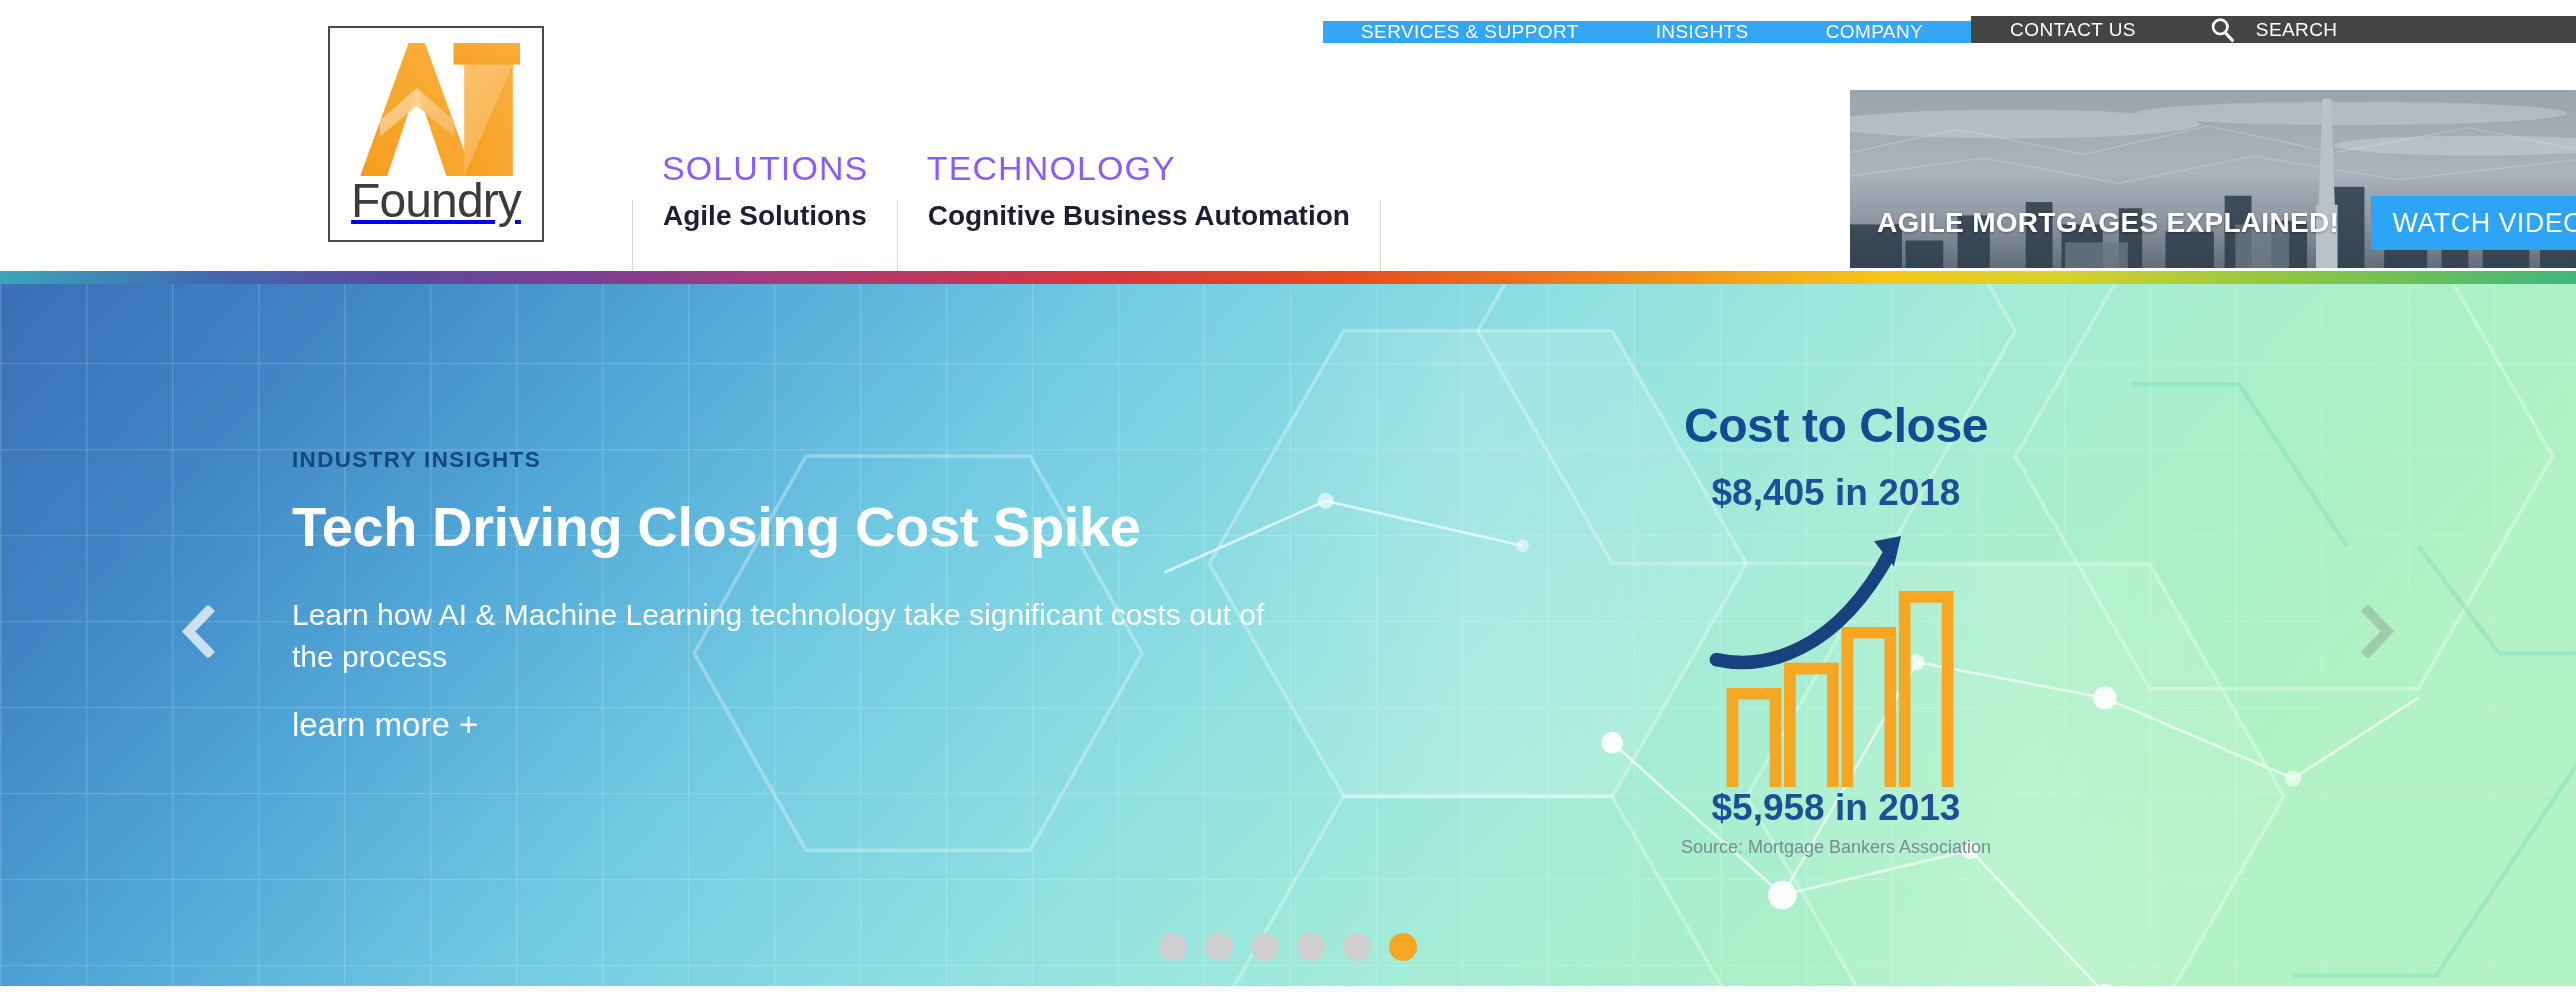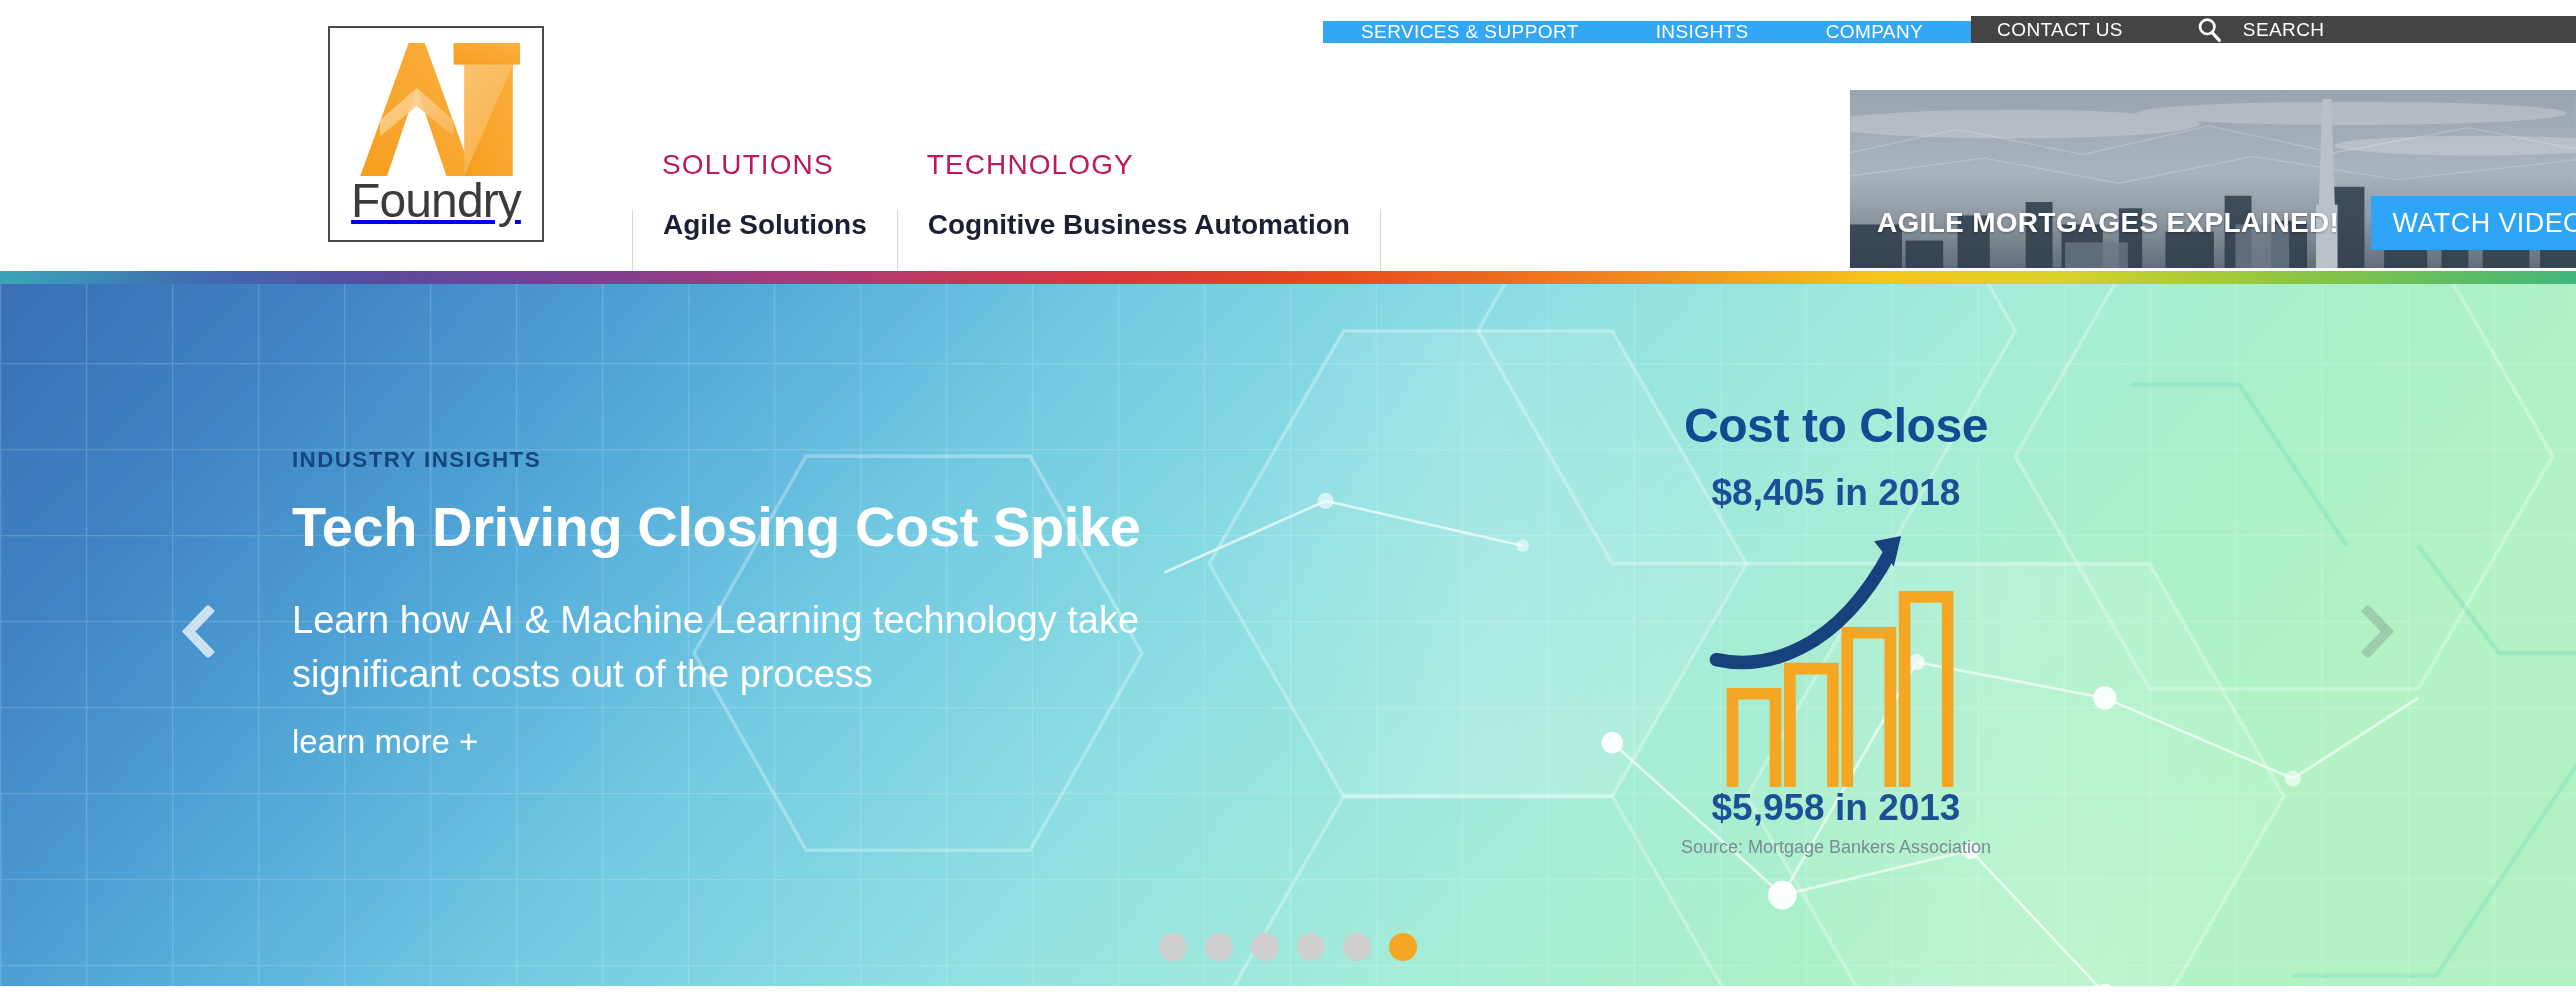"CONTACT US" .topnav-dark { padding-left: 26px -> 39px }
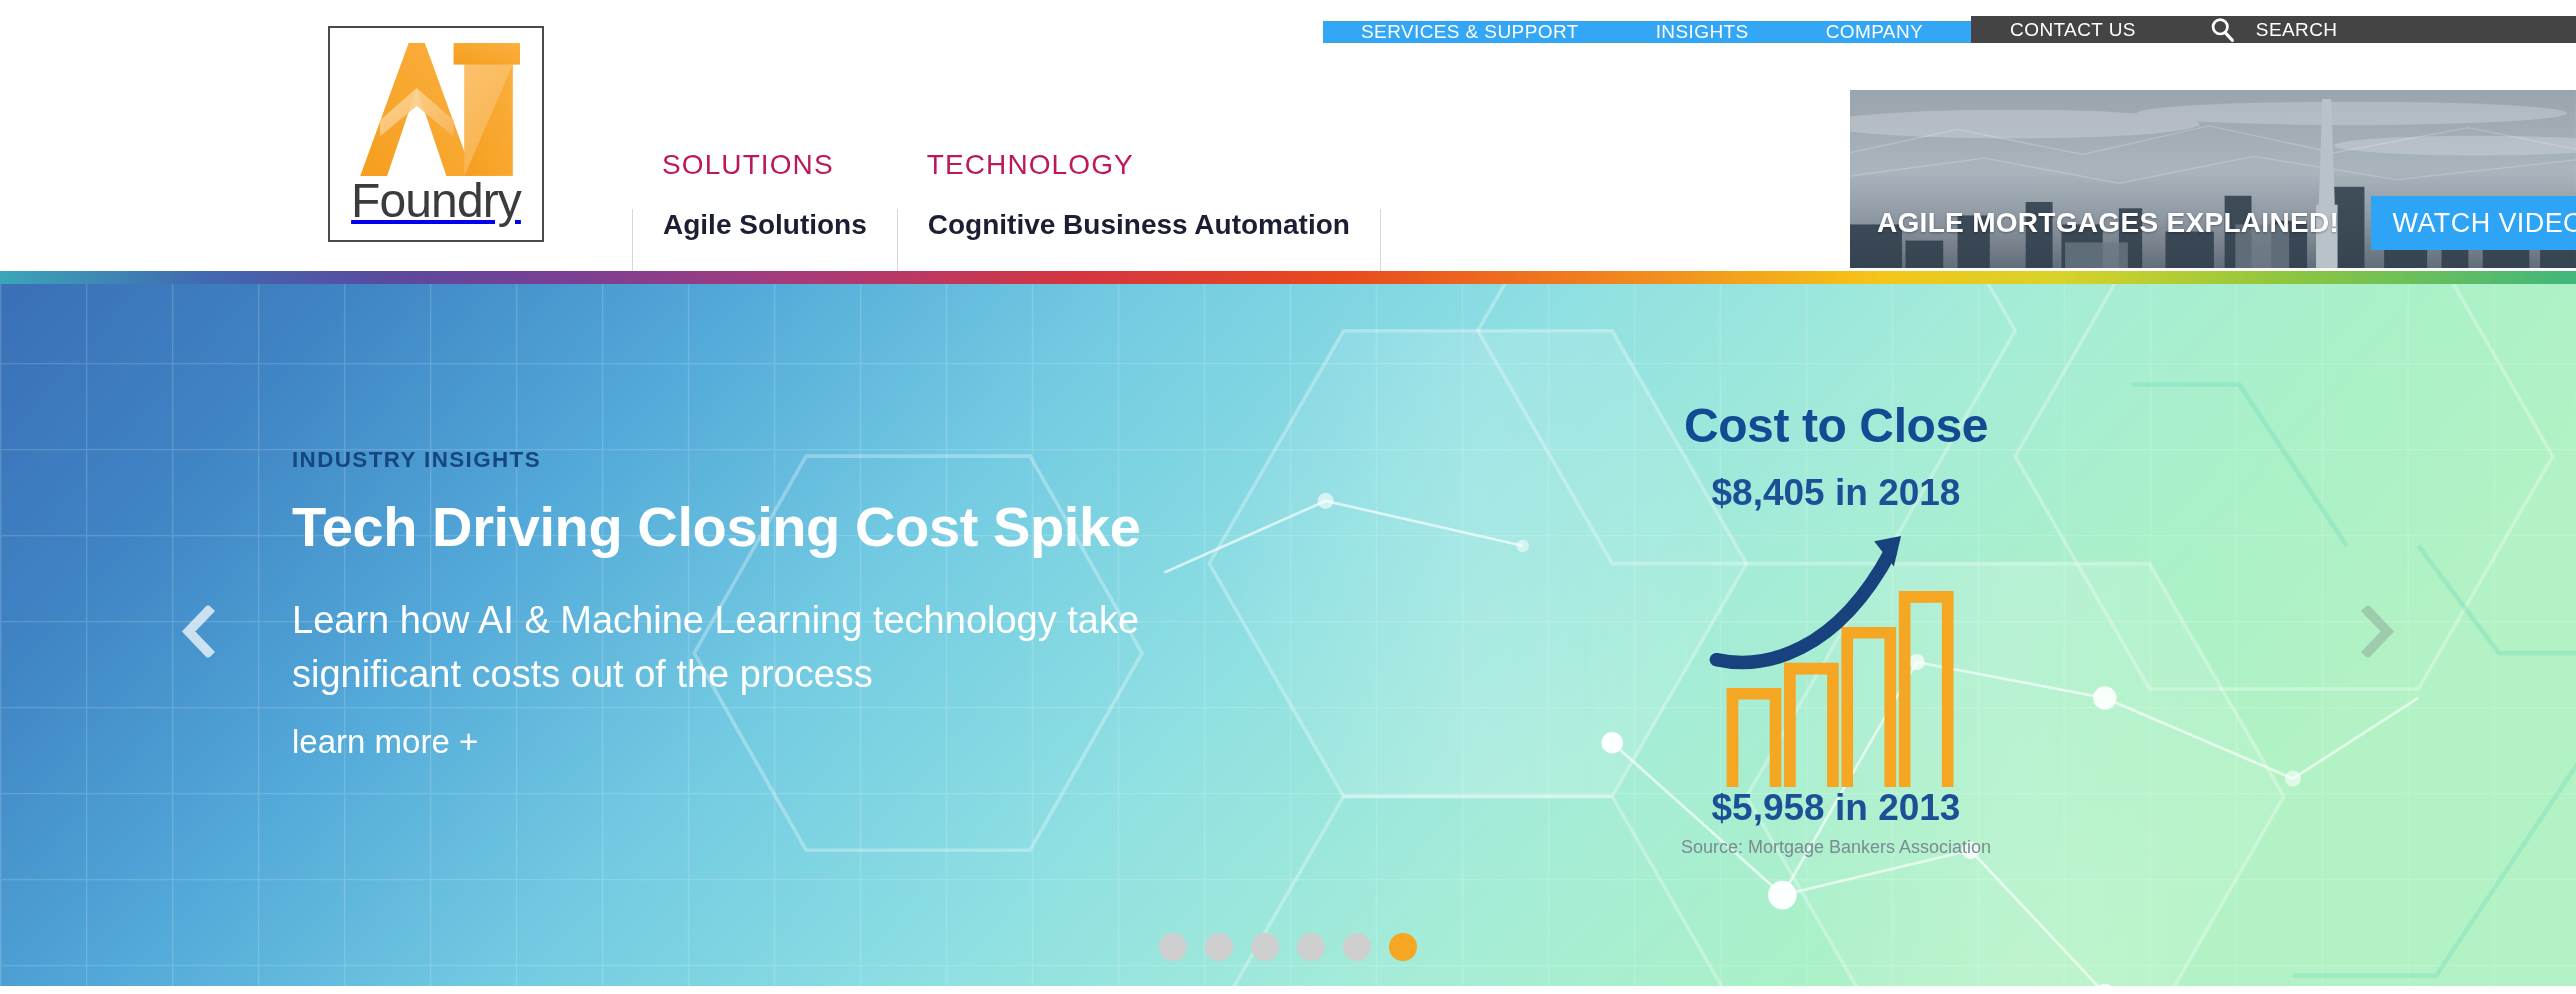"SOLUTIONS" .mainnav-kicker { color: #be185d -> #8b5cf6; font-size: 28px -> 34px; margin-bottom: 28px -> 12px }
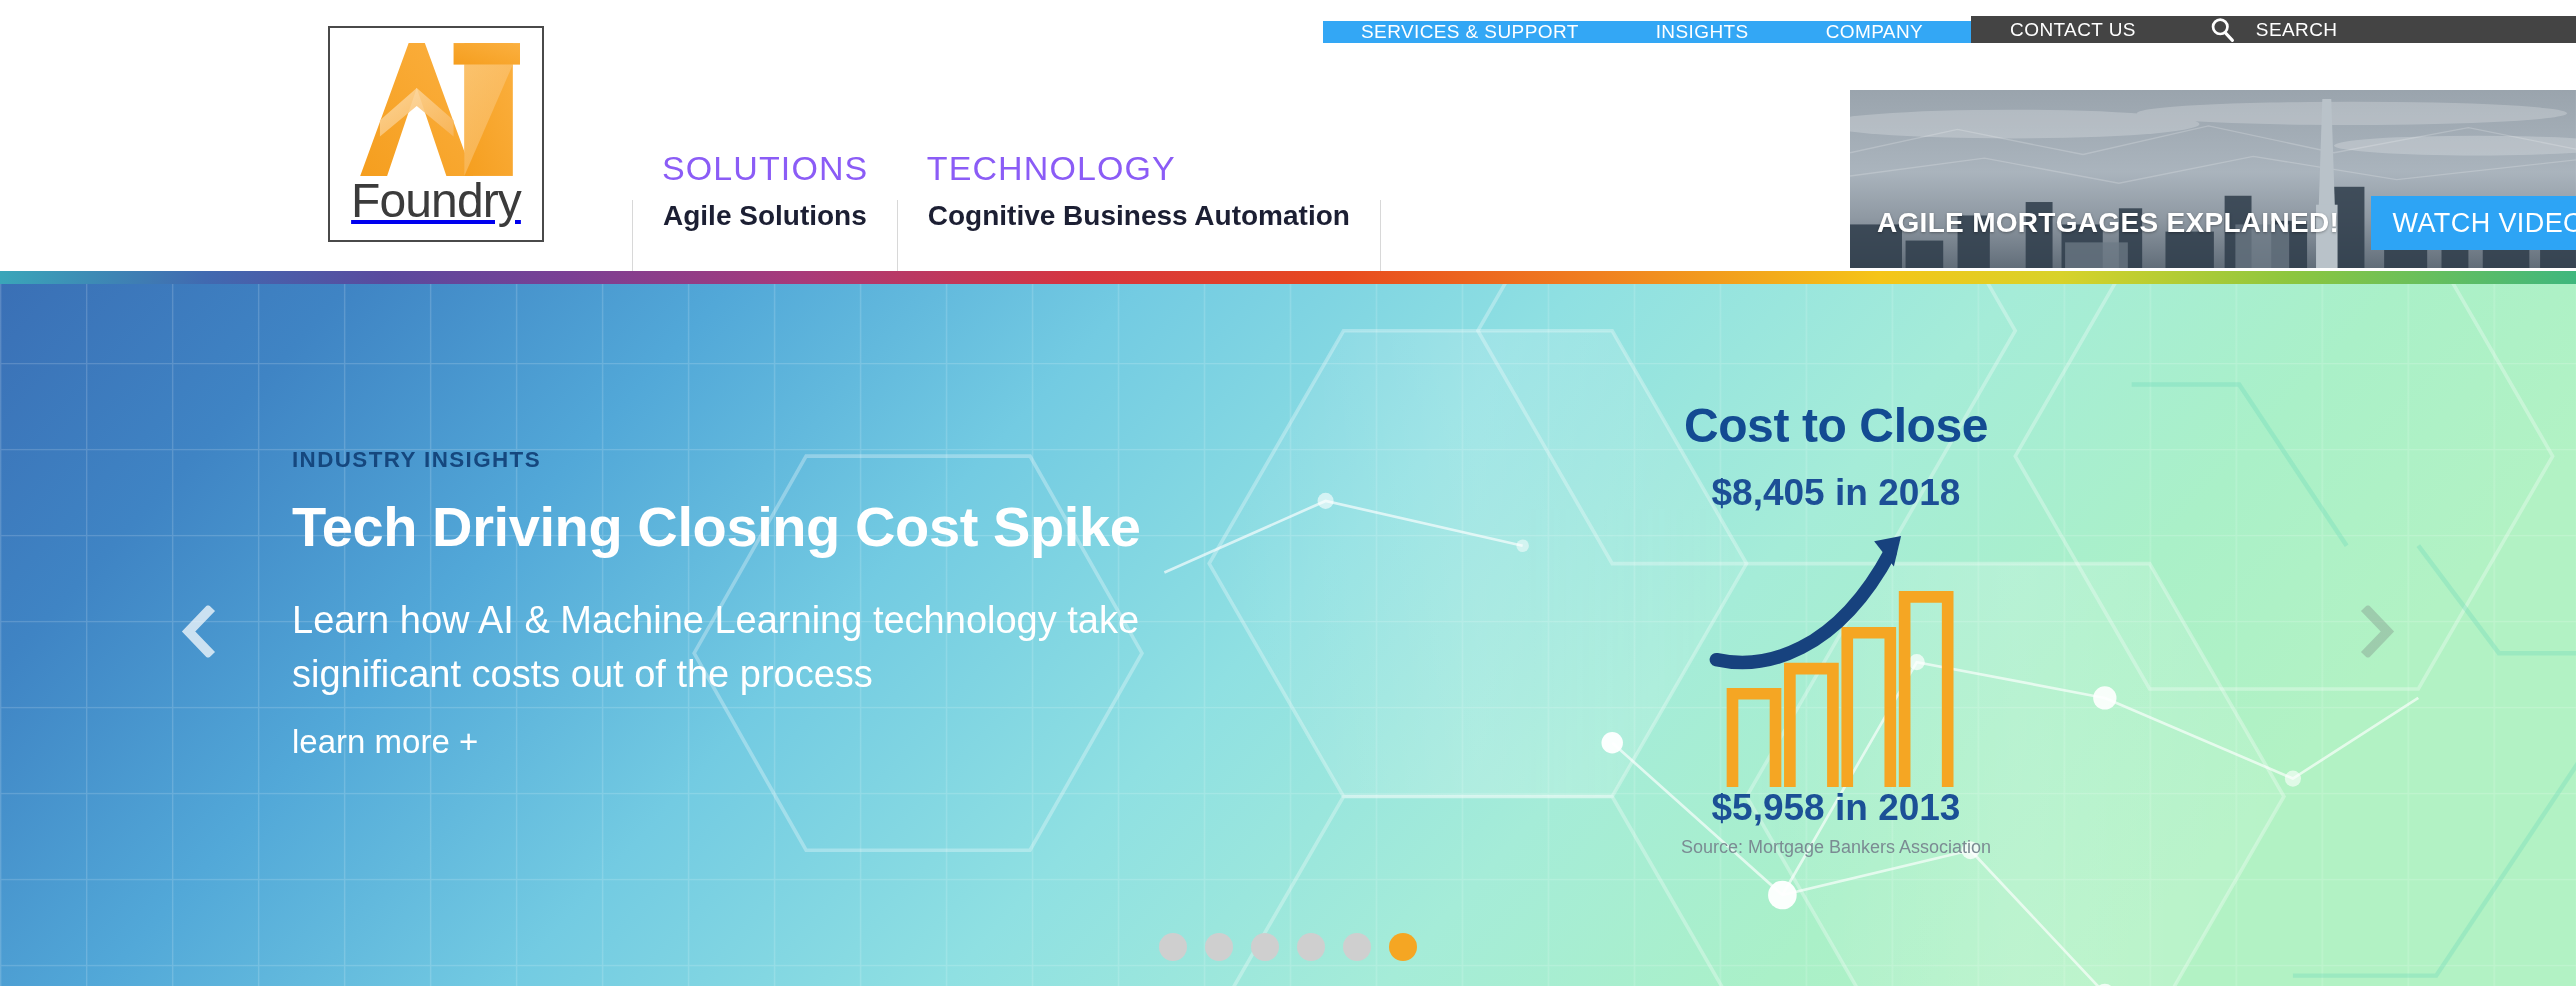"Learn how AI & Machine" .hero-sub { font-size: 38px -> 30px; margin-bottom: 21px -> 27px }
